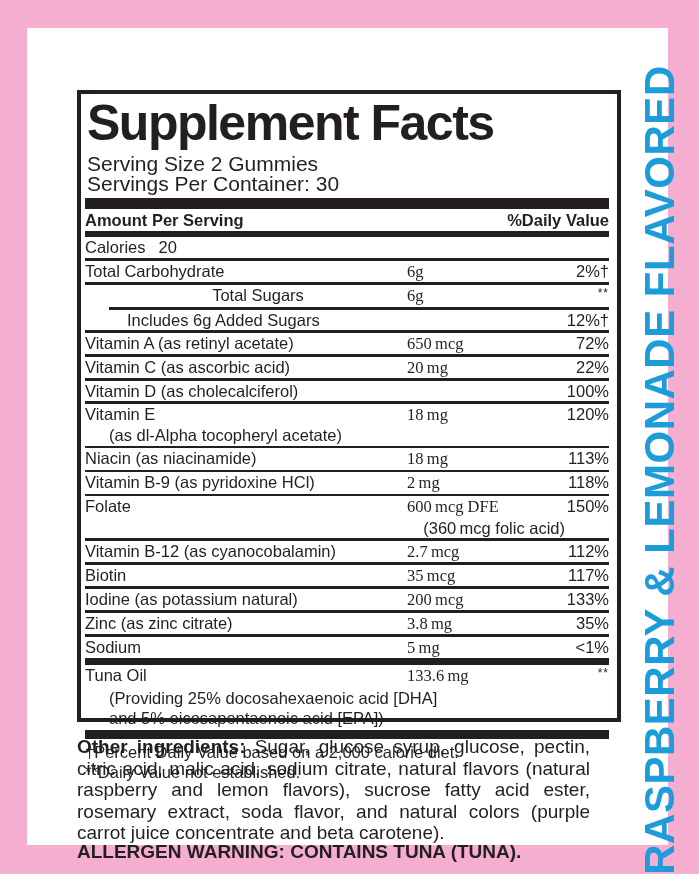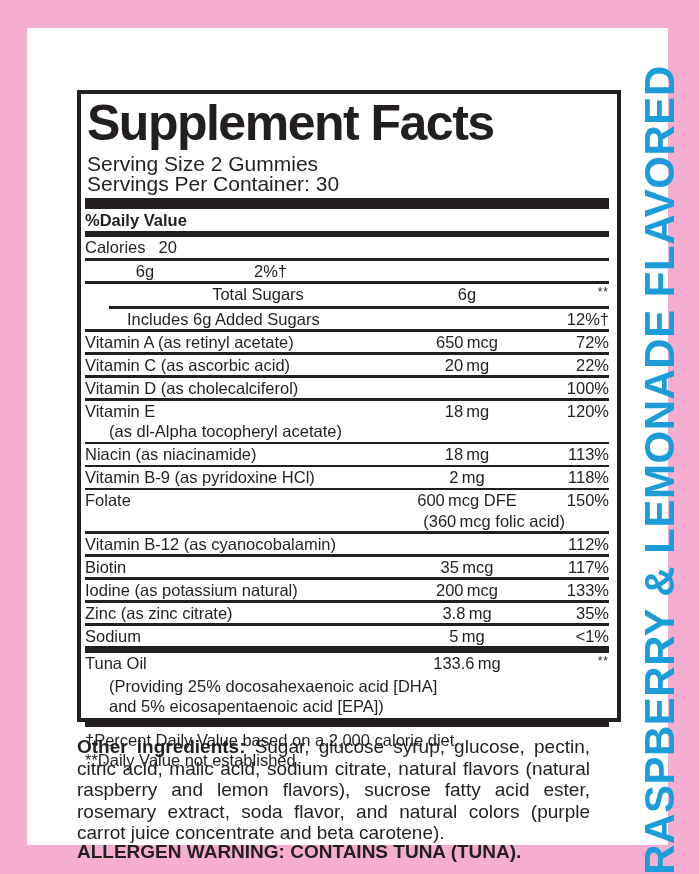"Amount Per Serving" span.hl { html: none -> <span>Amount Per Serving</span> }
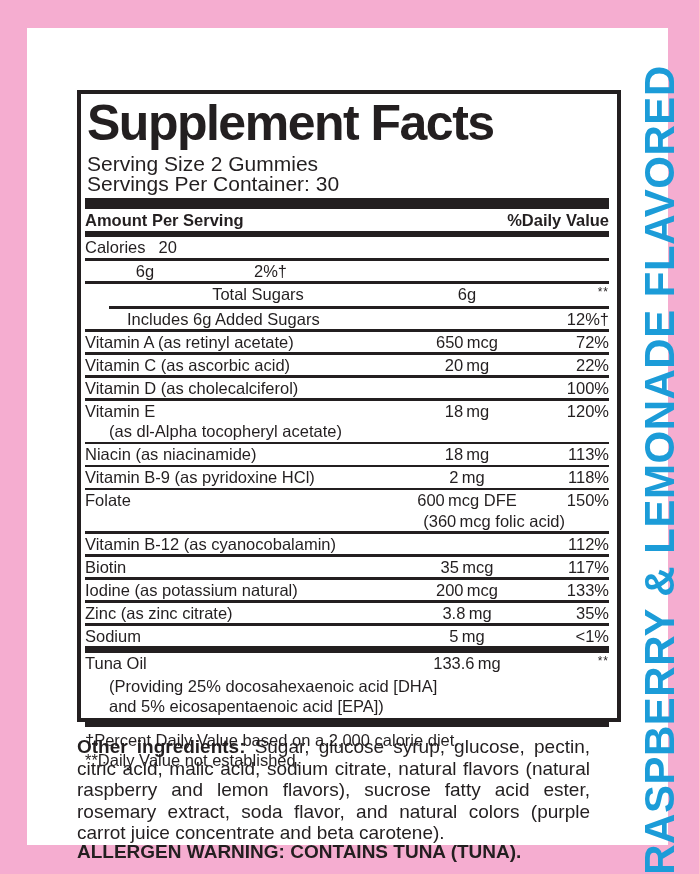"Total Carbohydrate" span.name { html: none -> <span>Total Carbohydrate</span> }
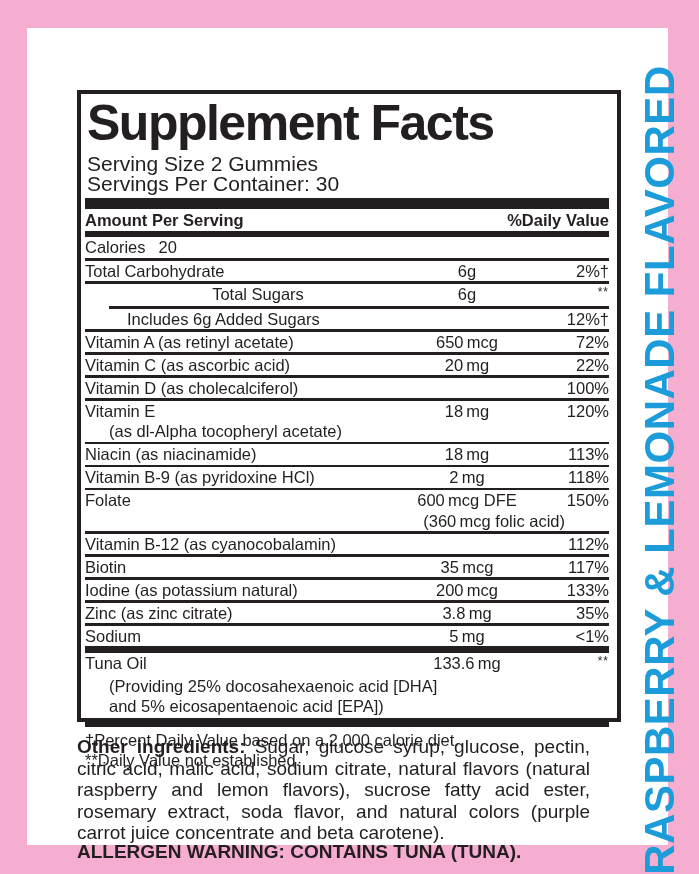"6g" .trow .amt { font-family: none -> Liberation Serif, serif; text-align: center -> left }
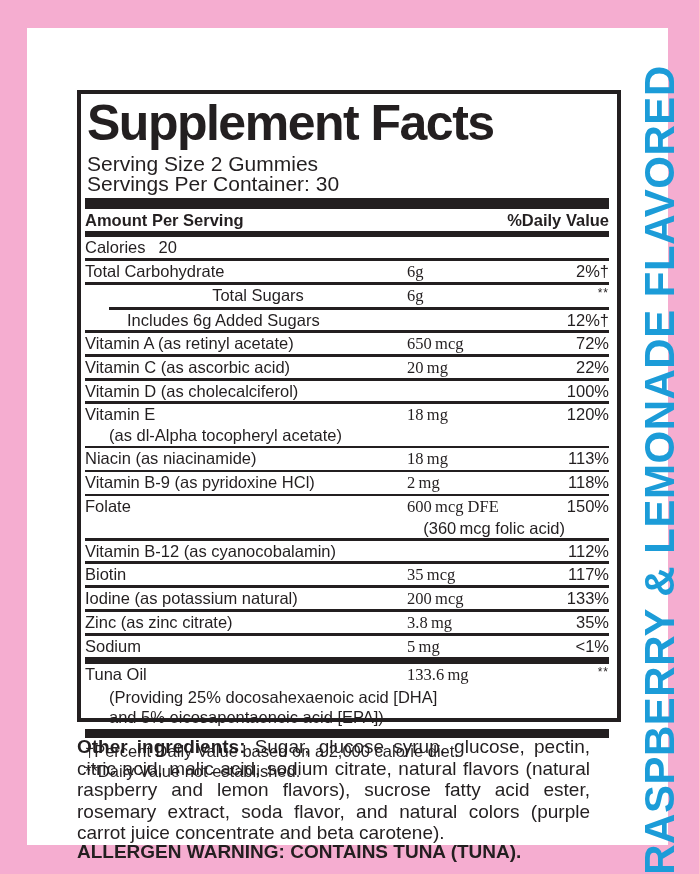"2.7 mcg" span.amt { html: none -> <span>2.7 mcg</span> }
